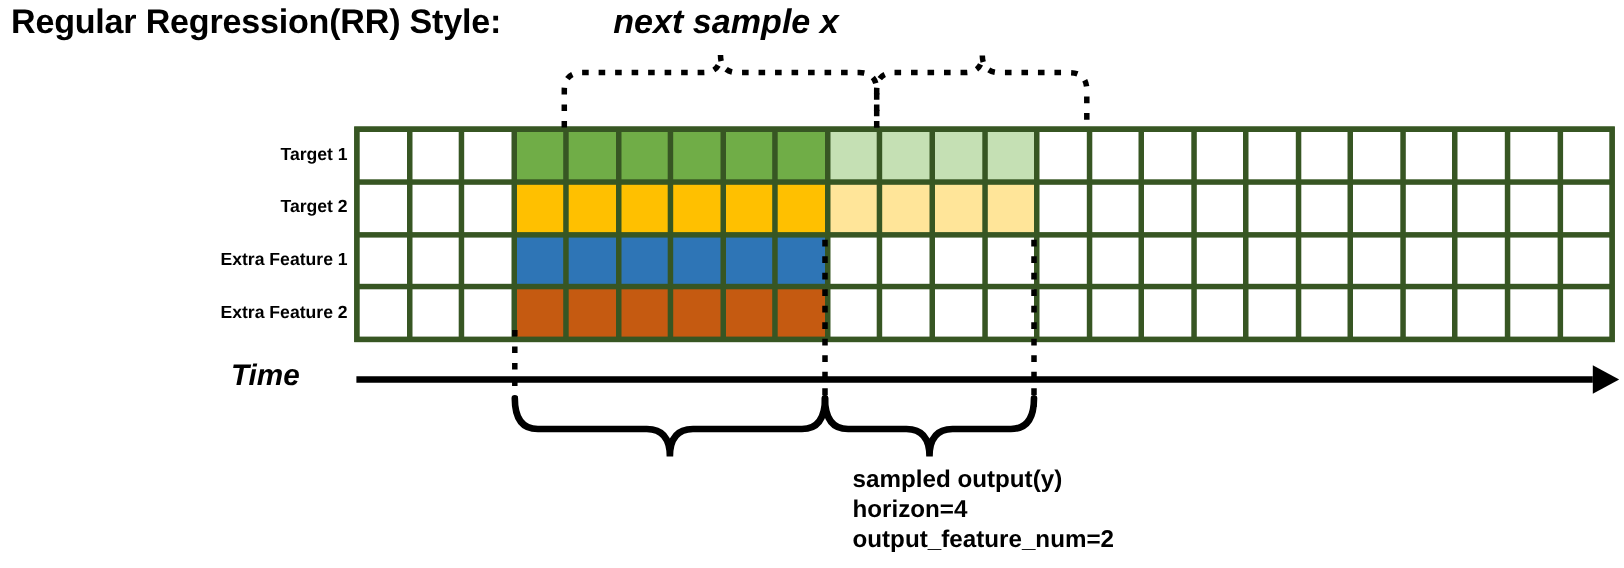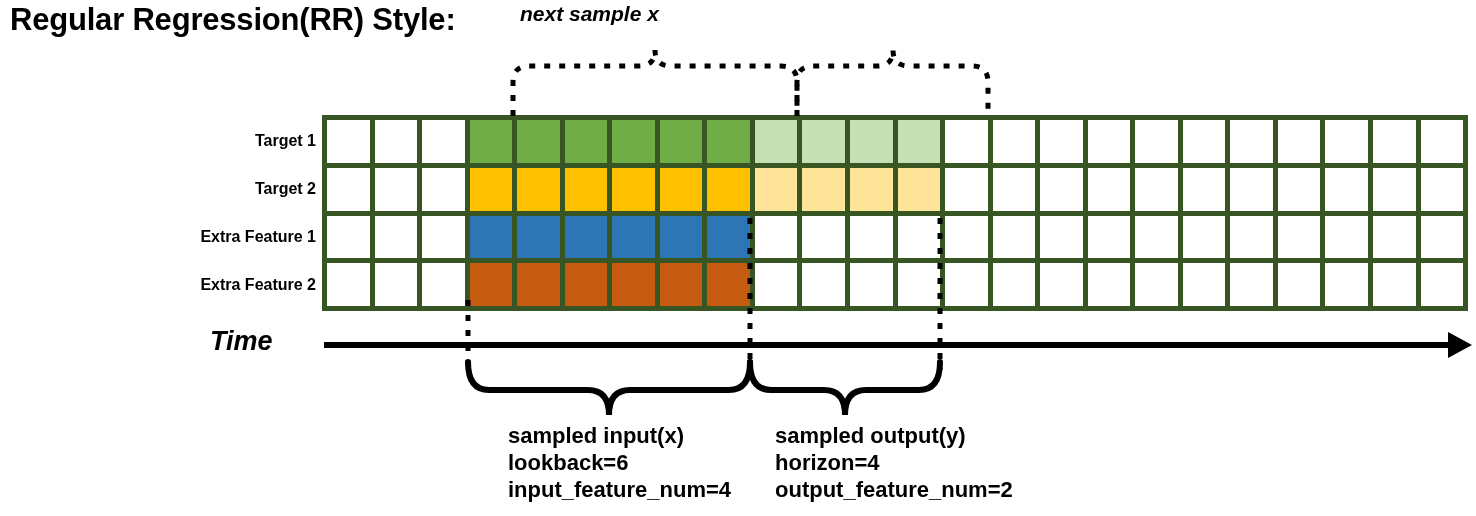"next sample x" .brace-caption-top { font-size: 21px -> 31px; text-align: left -> center }
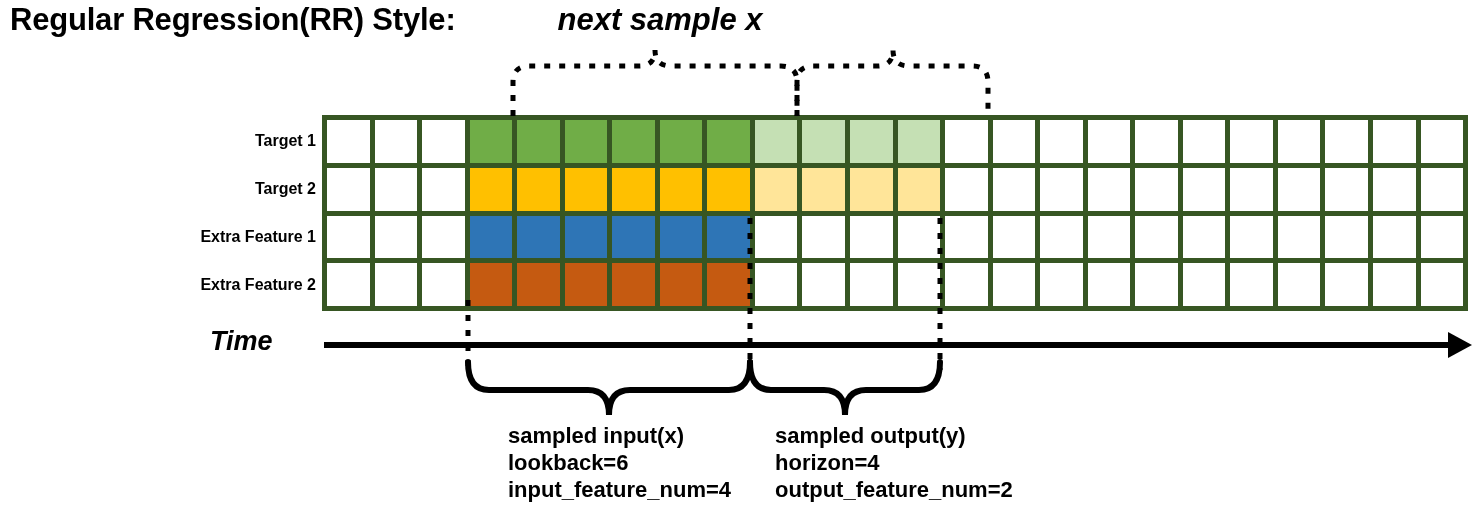"sampled input(x)" div.caption-block { html: <div> <div>sampled input(x)</div> <div>lookback=6</div> <div>input_feature_num=4</div> </div> -> none }
